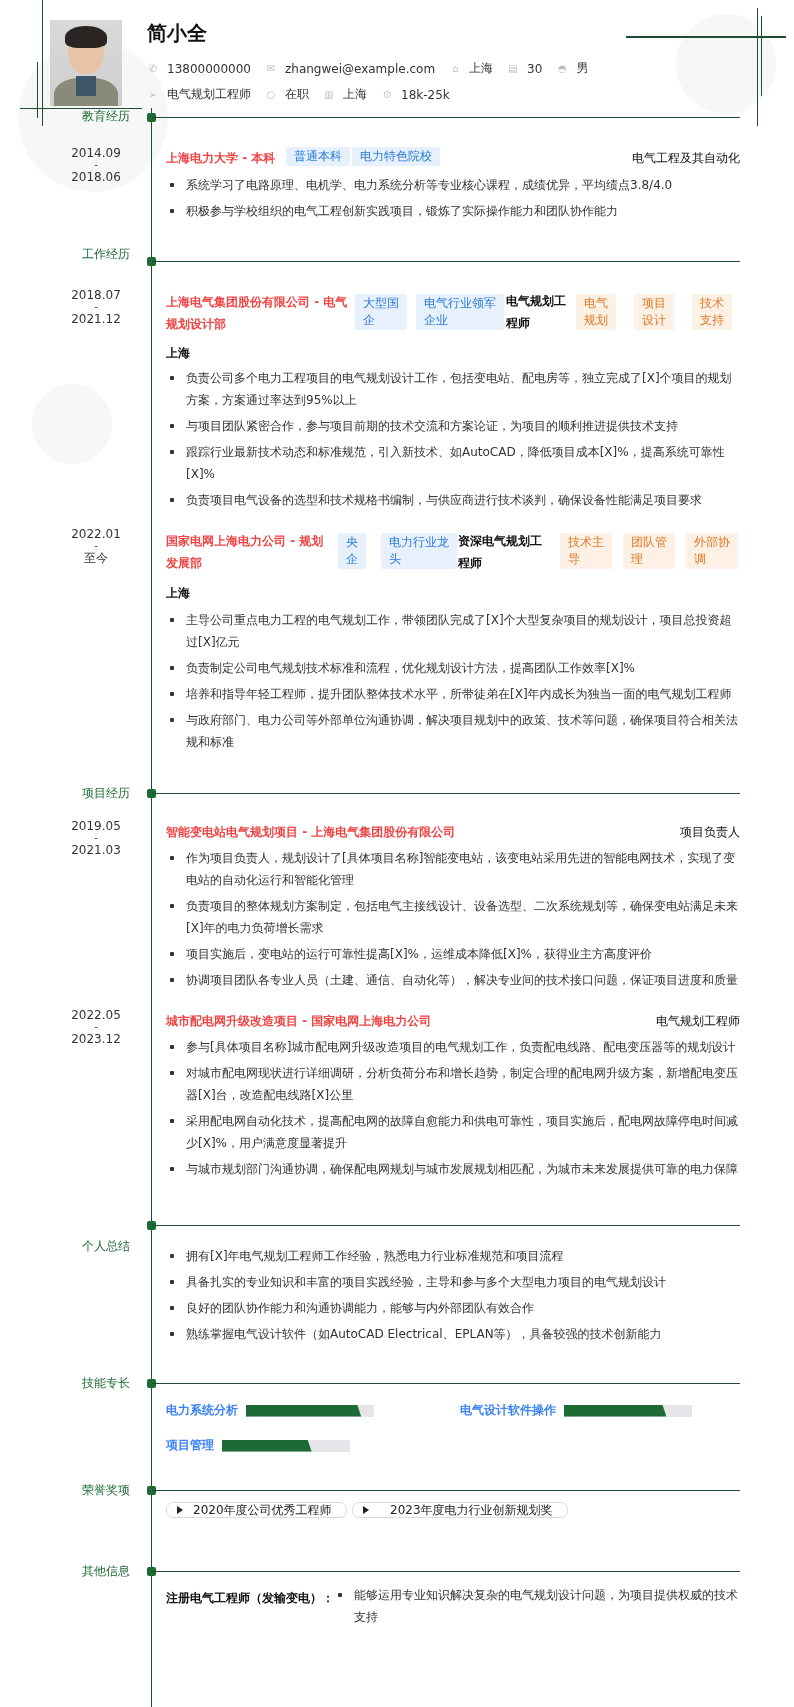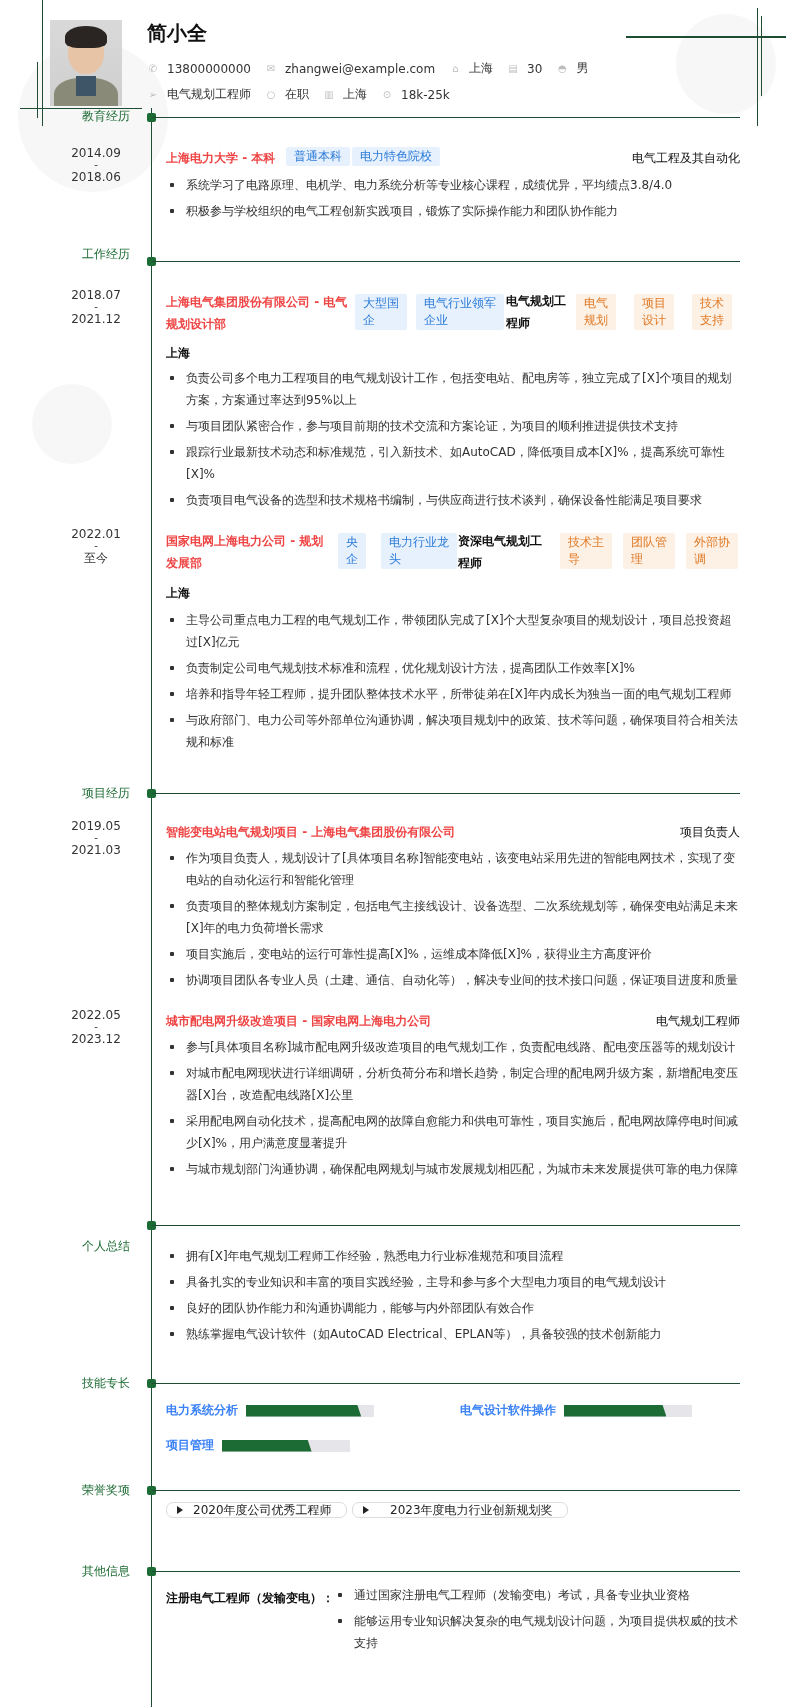"通过国家注册电气工程师（发输变电）考试，具备专业执业资格" li { html: <li>通过国家注册电气工程师（发输变电）考试，具备专业执业资格</li> -> none }
